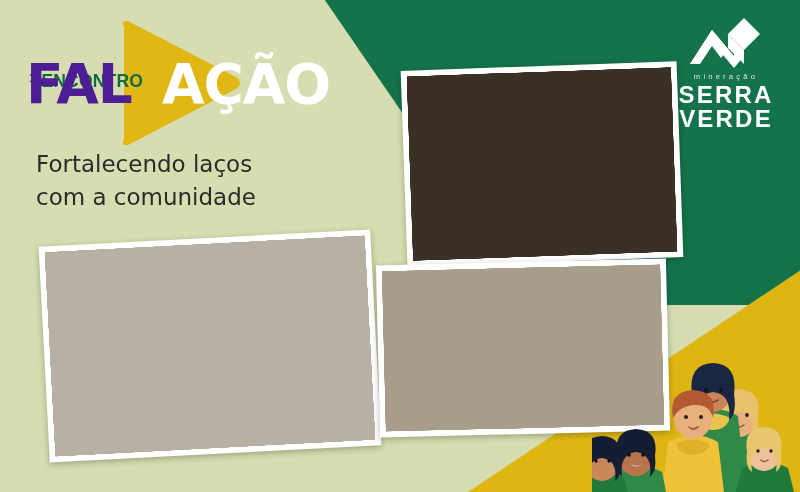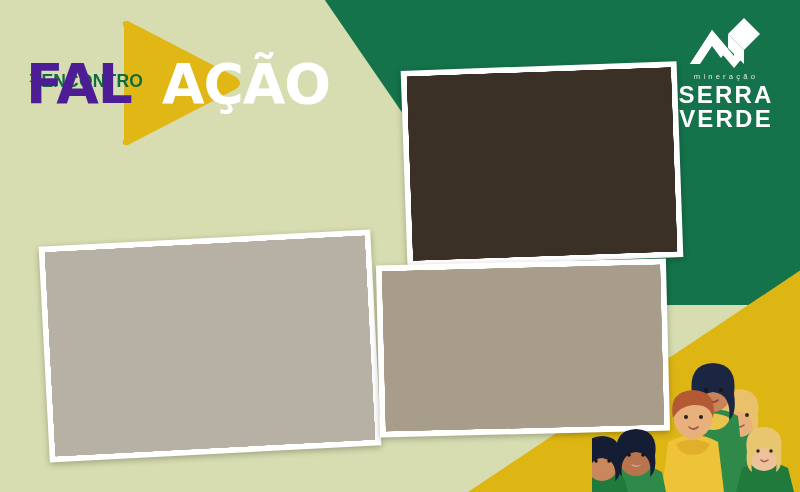"Fortalecendo laços" div.subtitle { html: none -> <div> <div>Fortalecendo laços</div> <div>com a comunidade</div> </div> }
